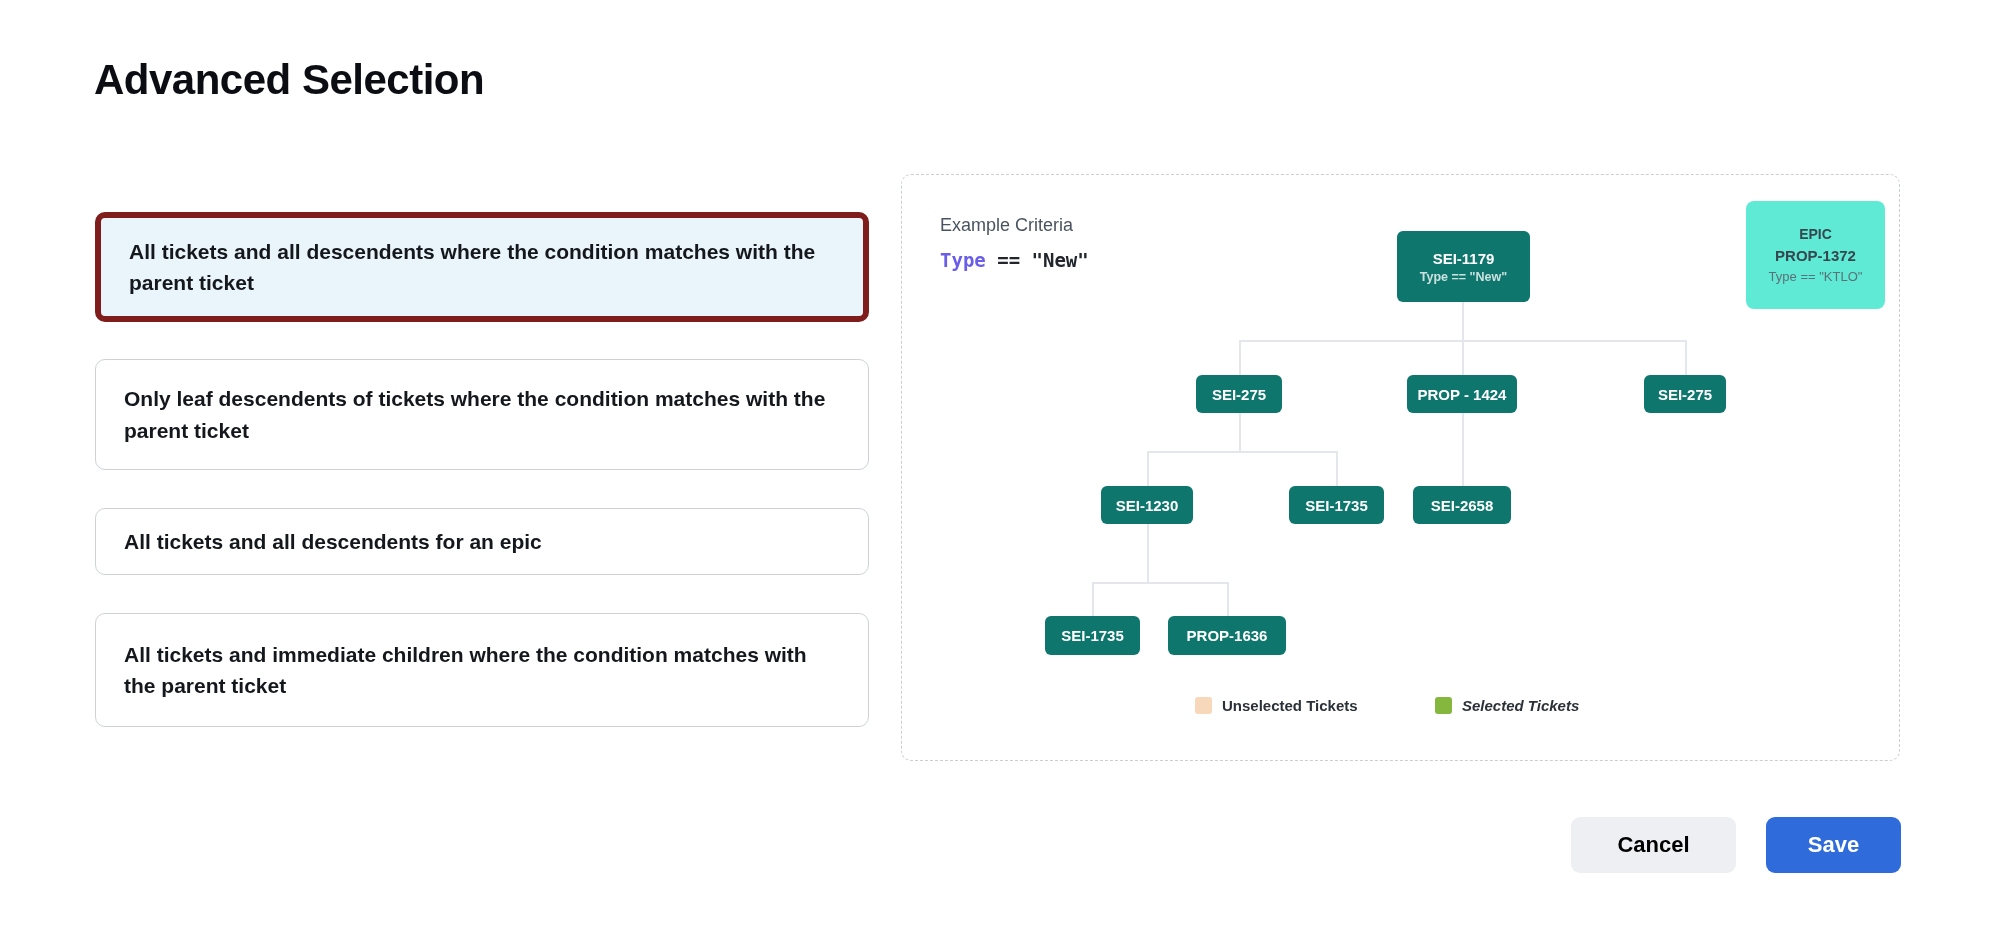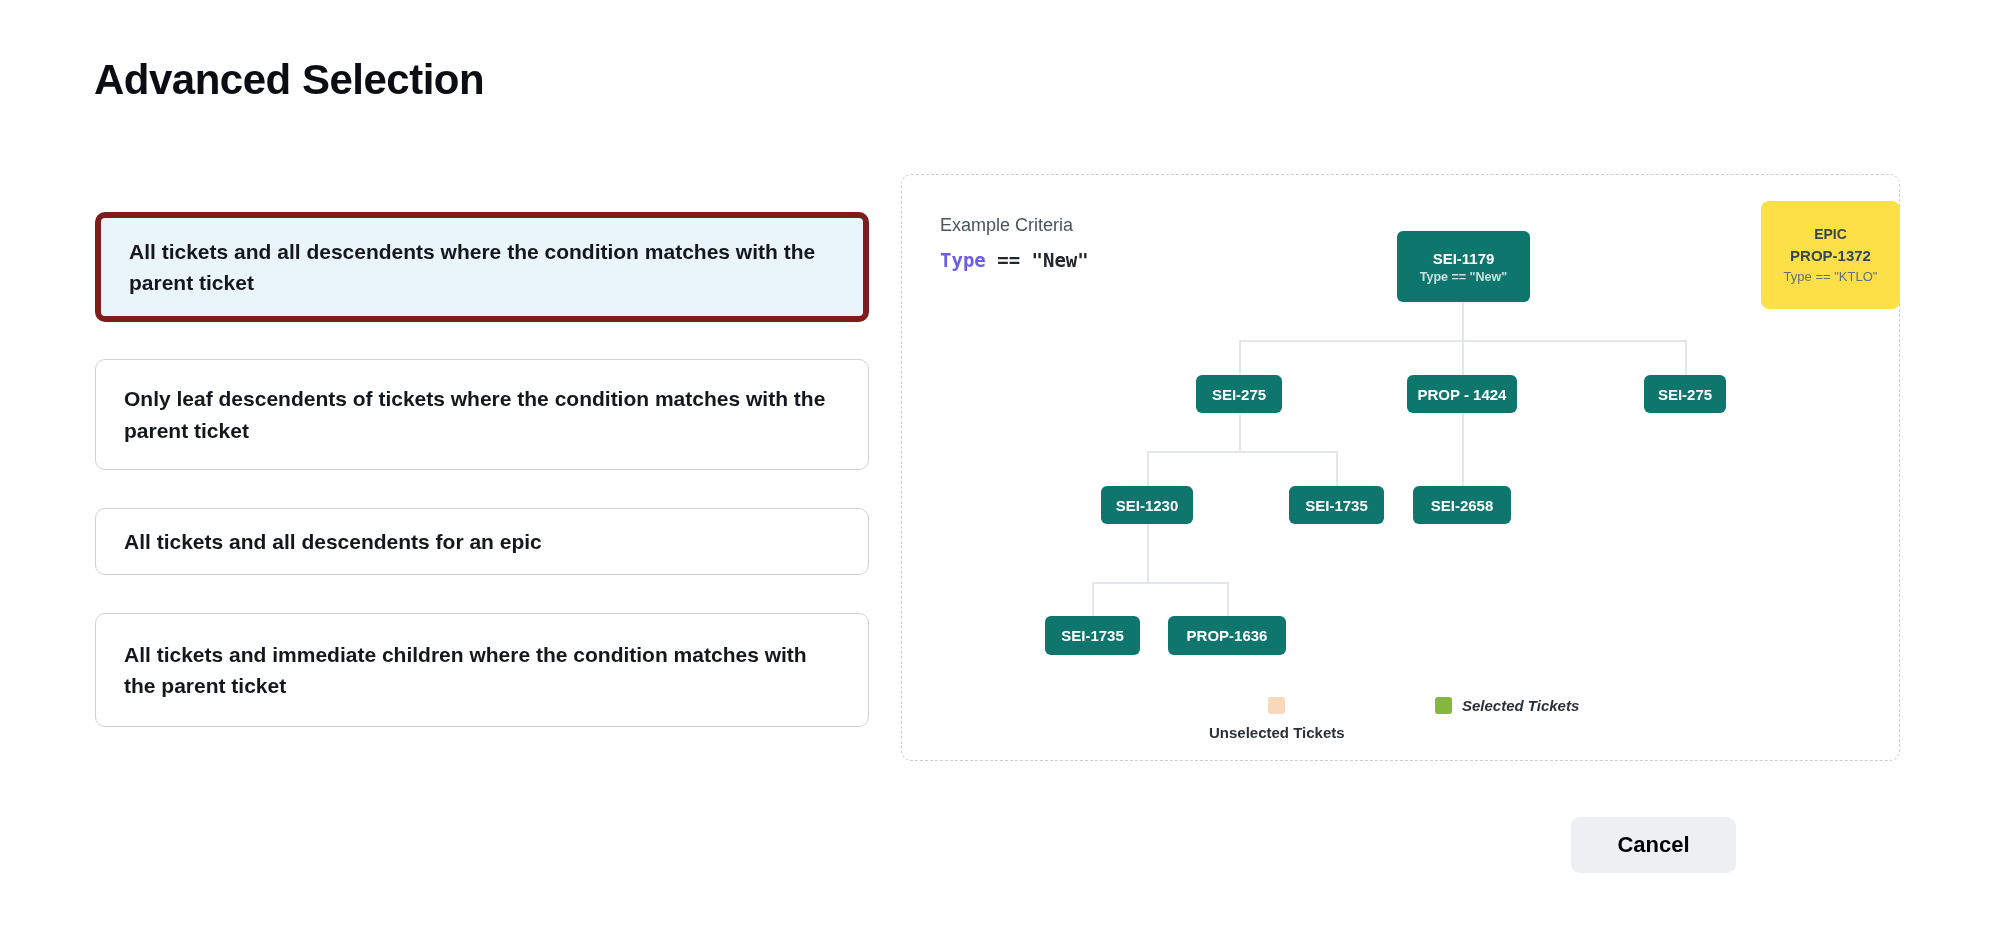"EPIC" .epic { background: #fde047 -> #5eead4; margin-left: 15px -> none }
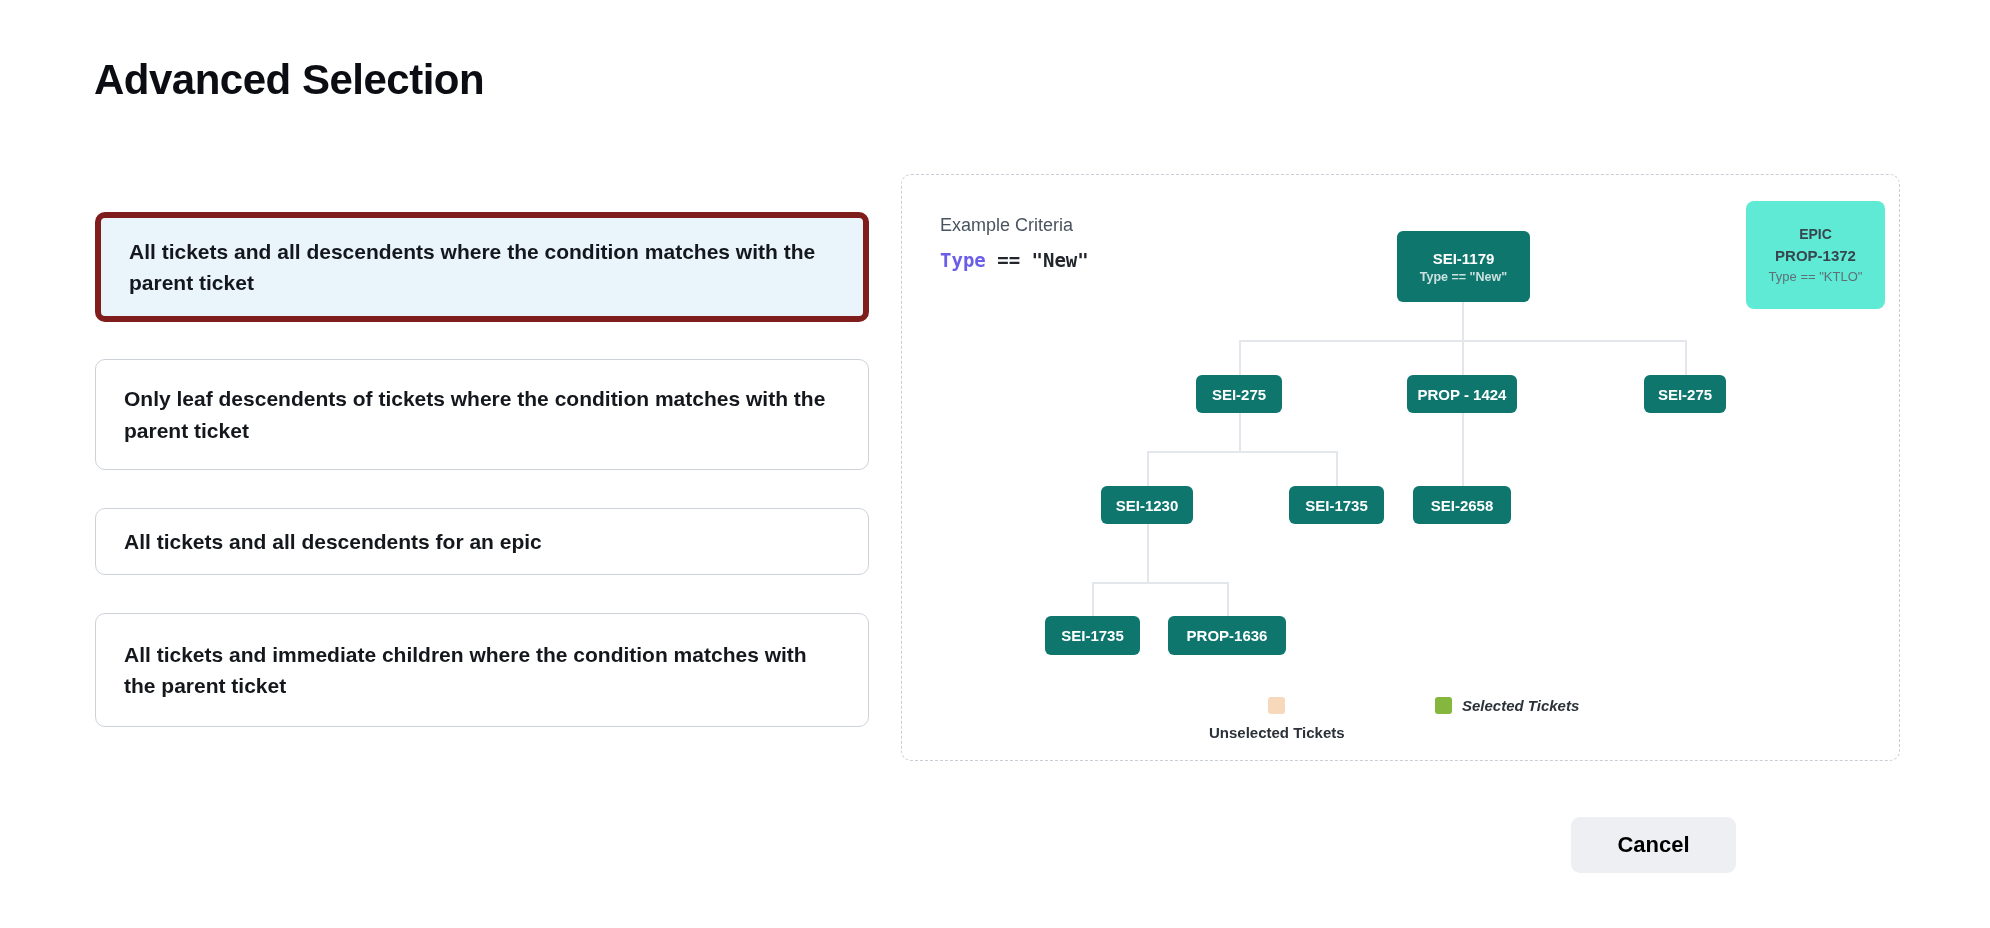"Unselected Tickets" .legend1 { flex-direction: column -> none; left: 307px -> 293px }
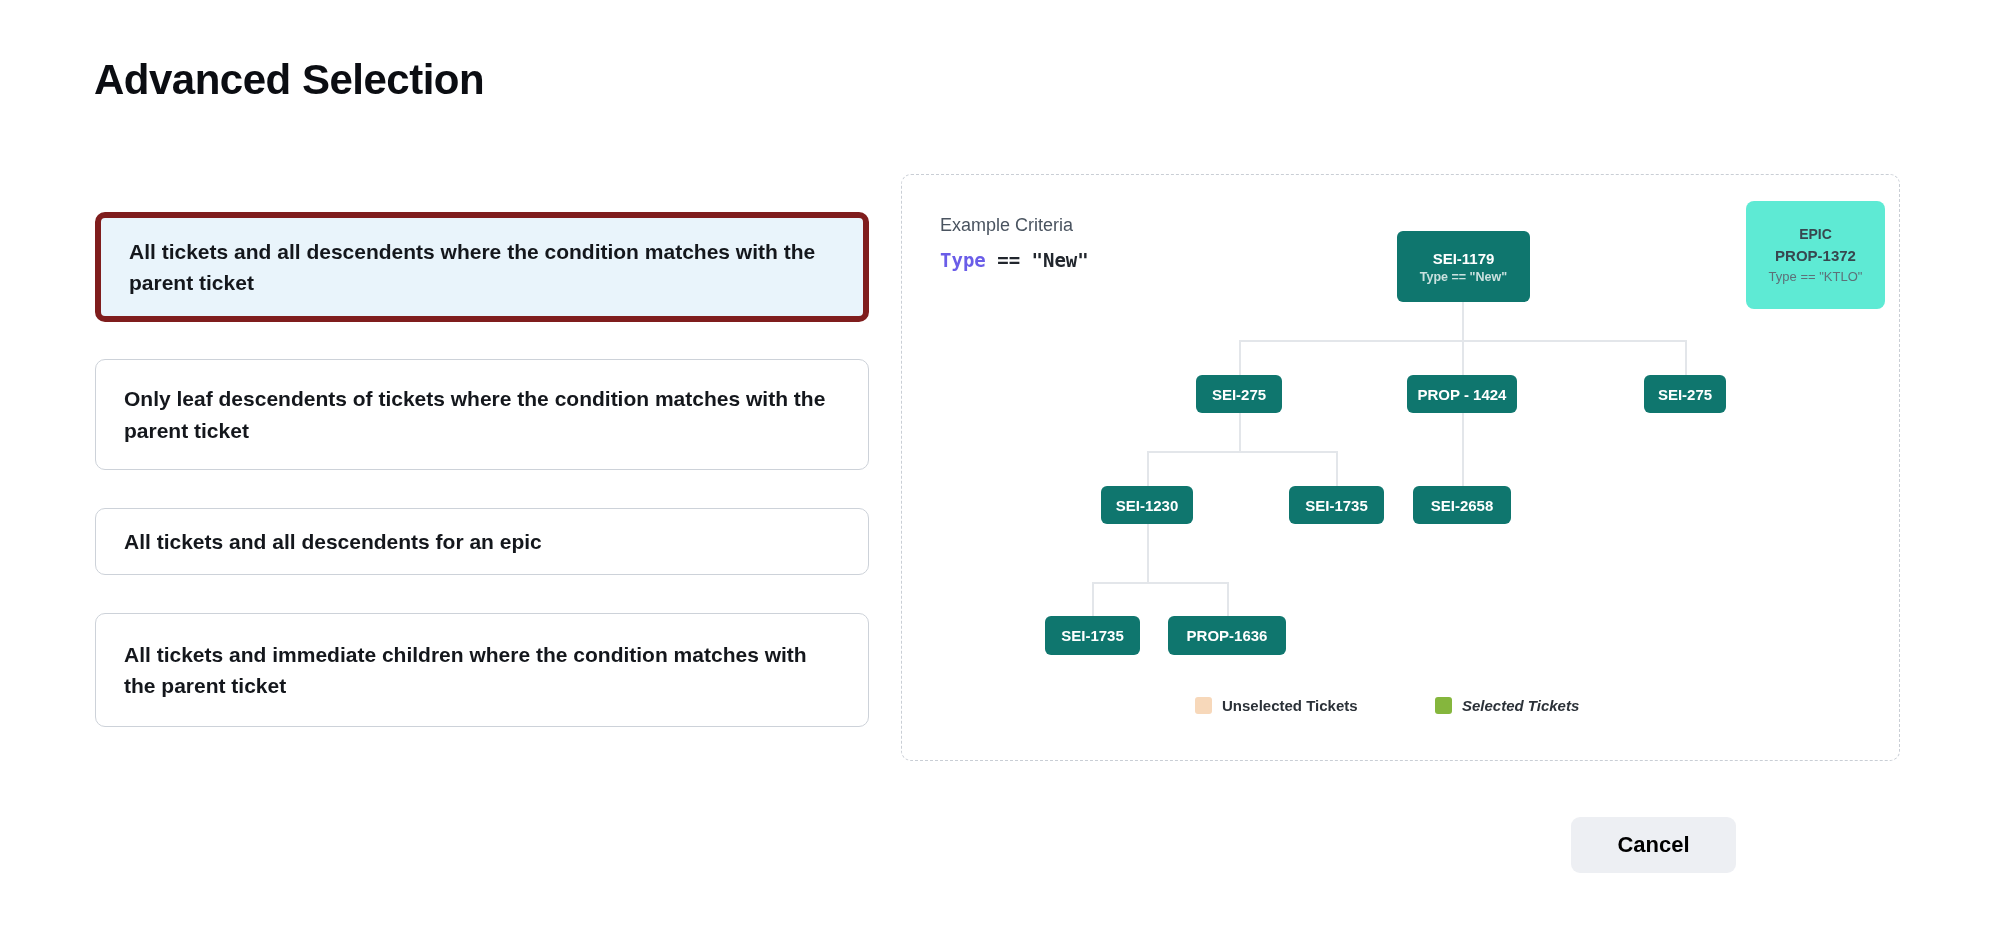"Save" button.btn { html: none -> <button>Save</button> }
